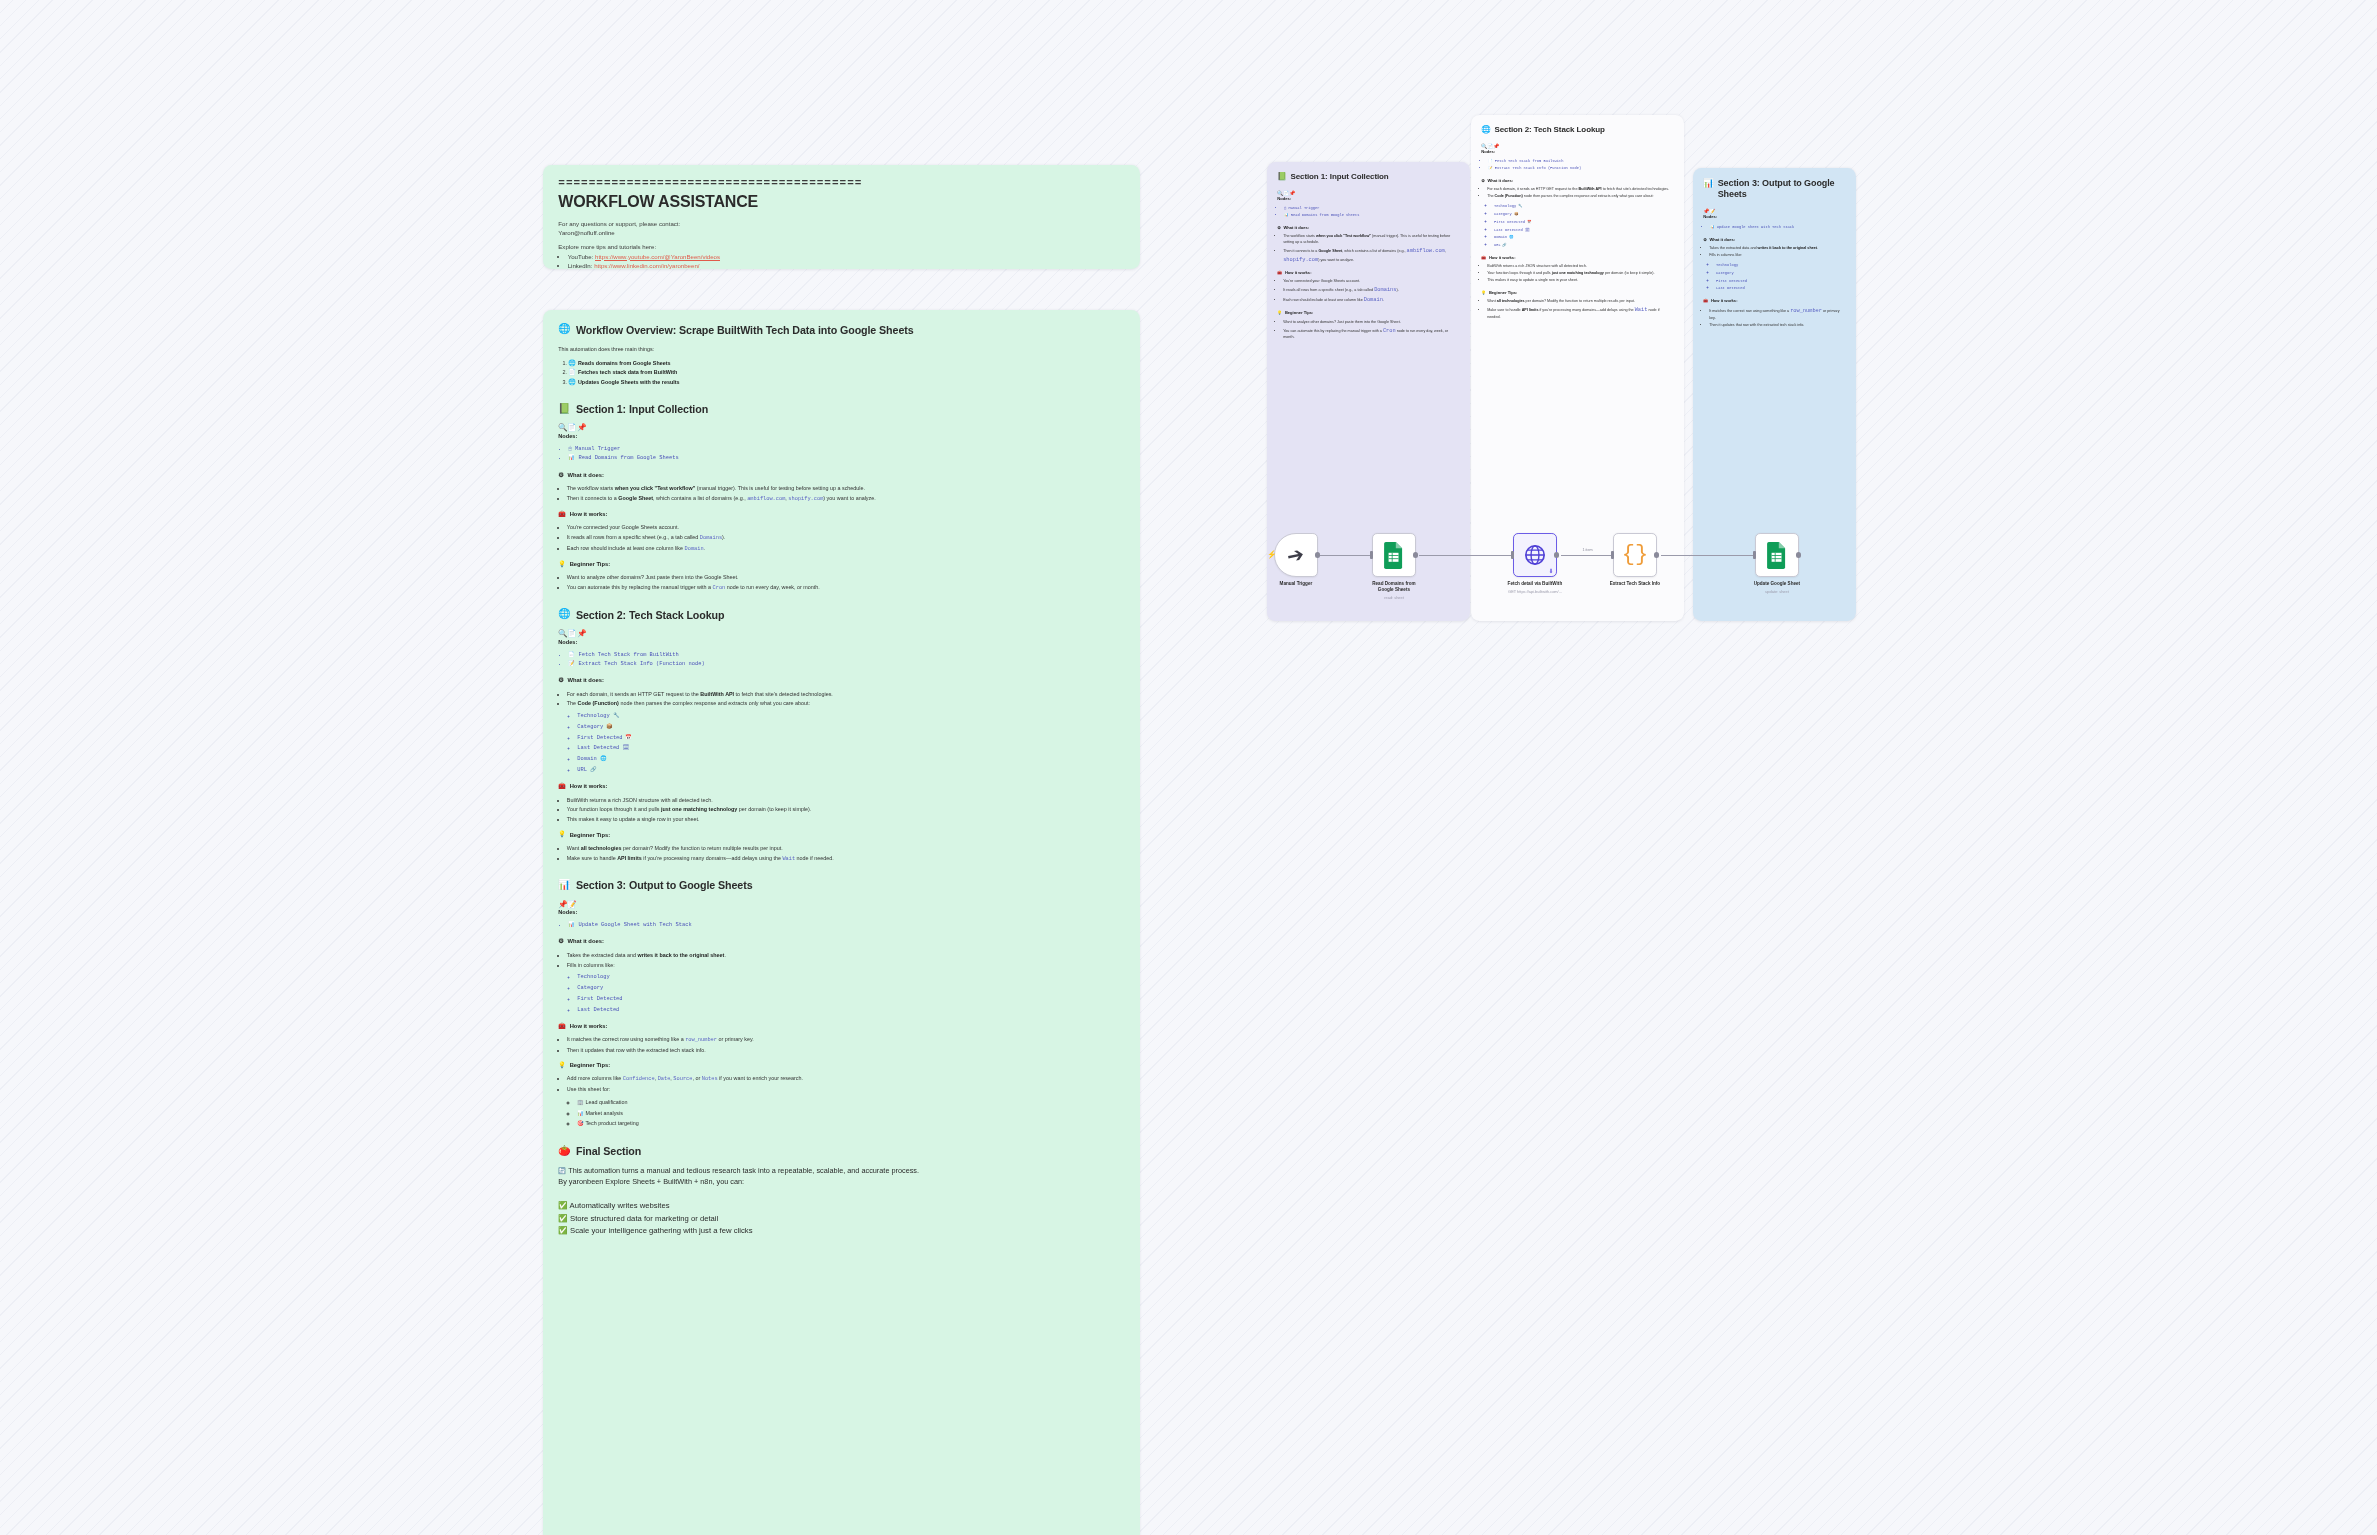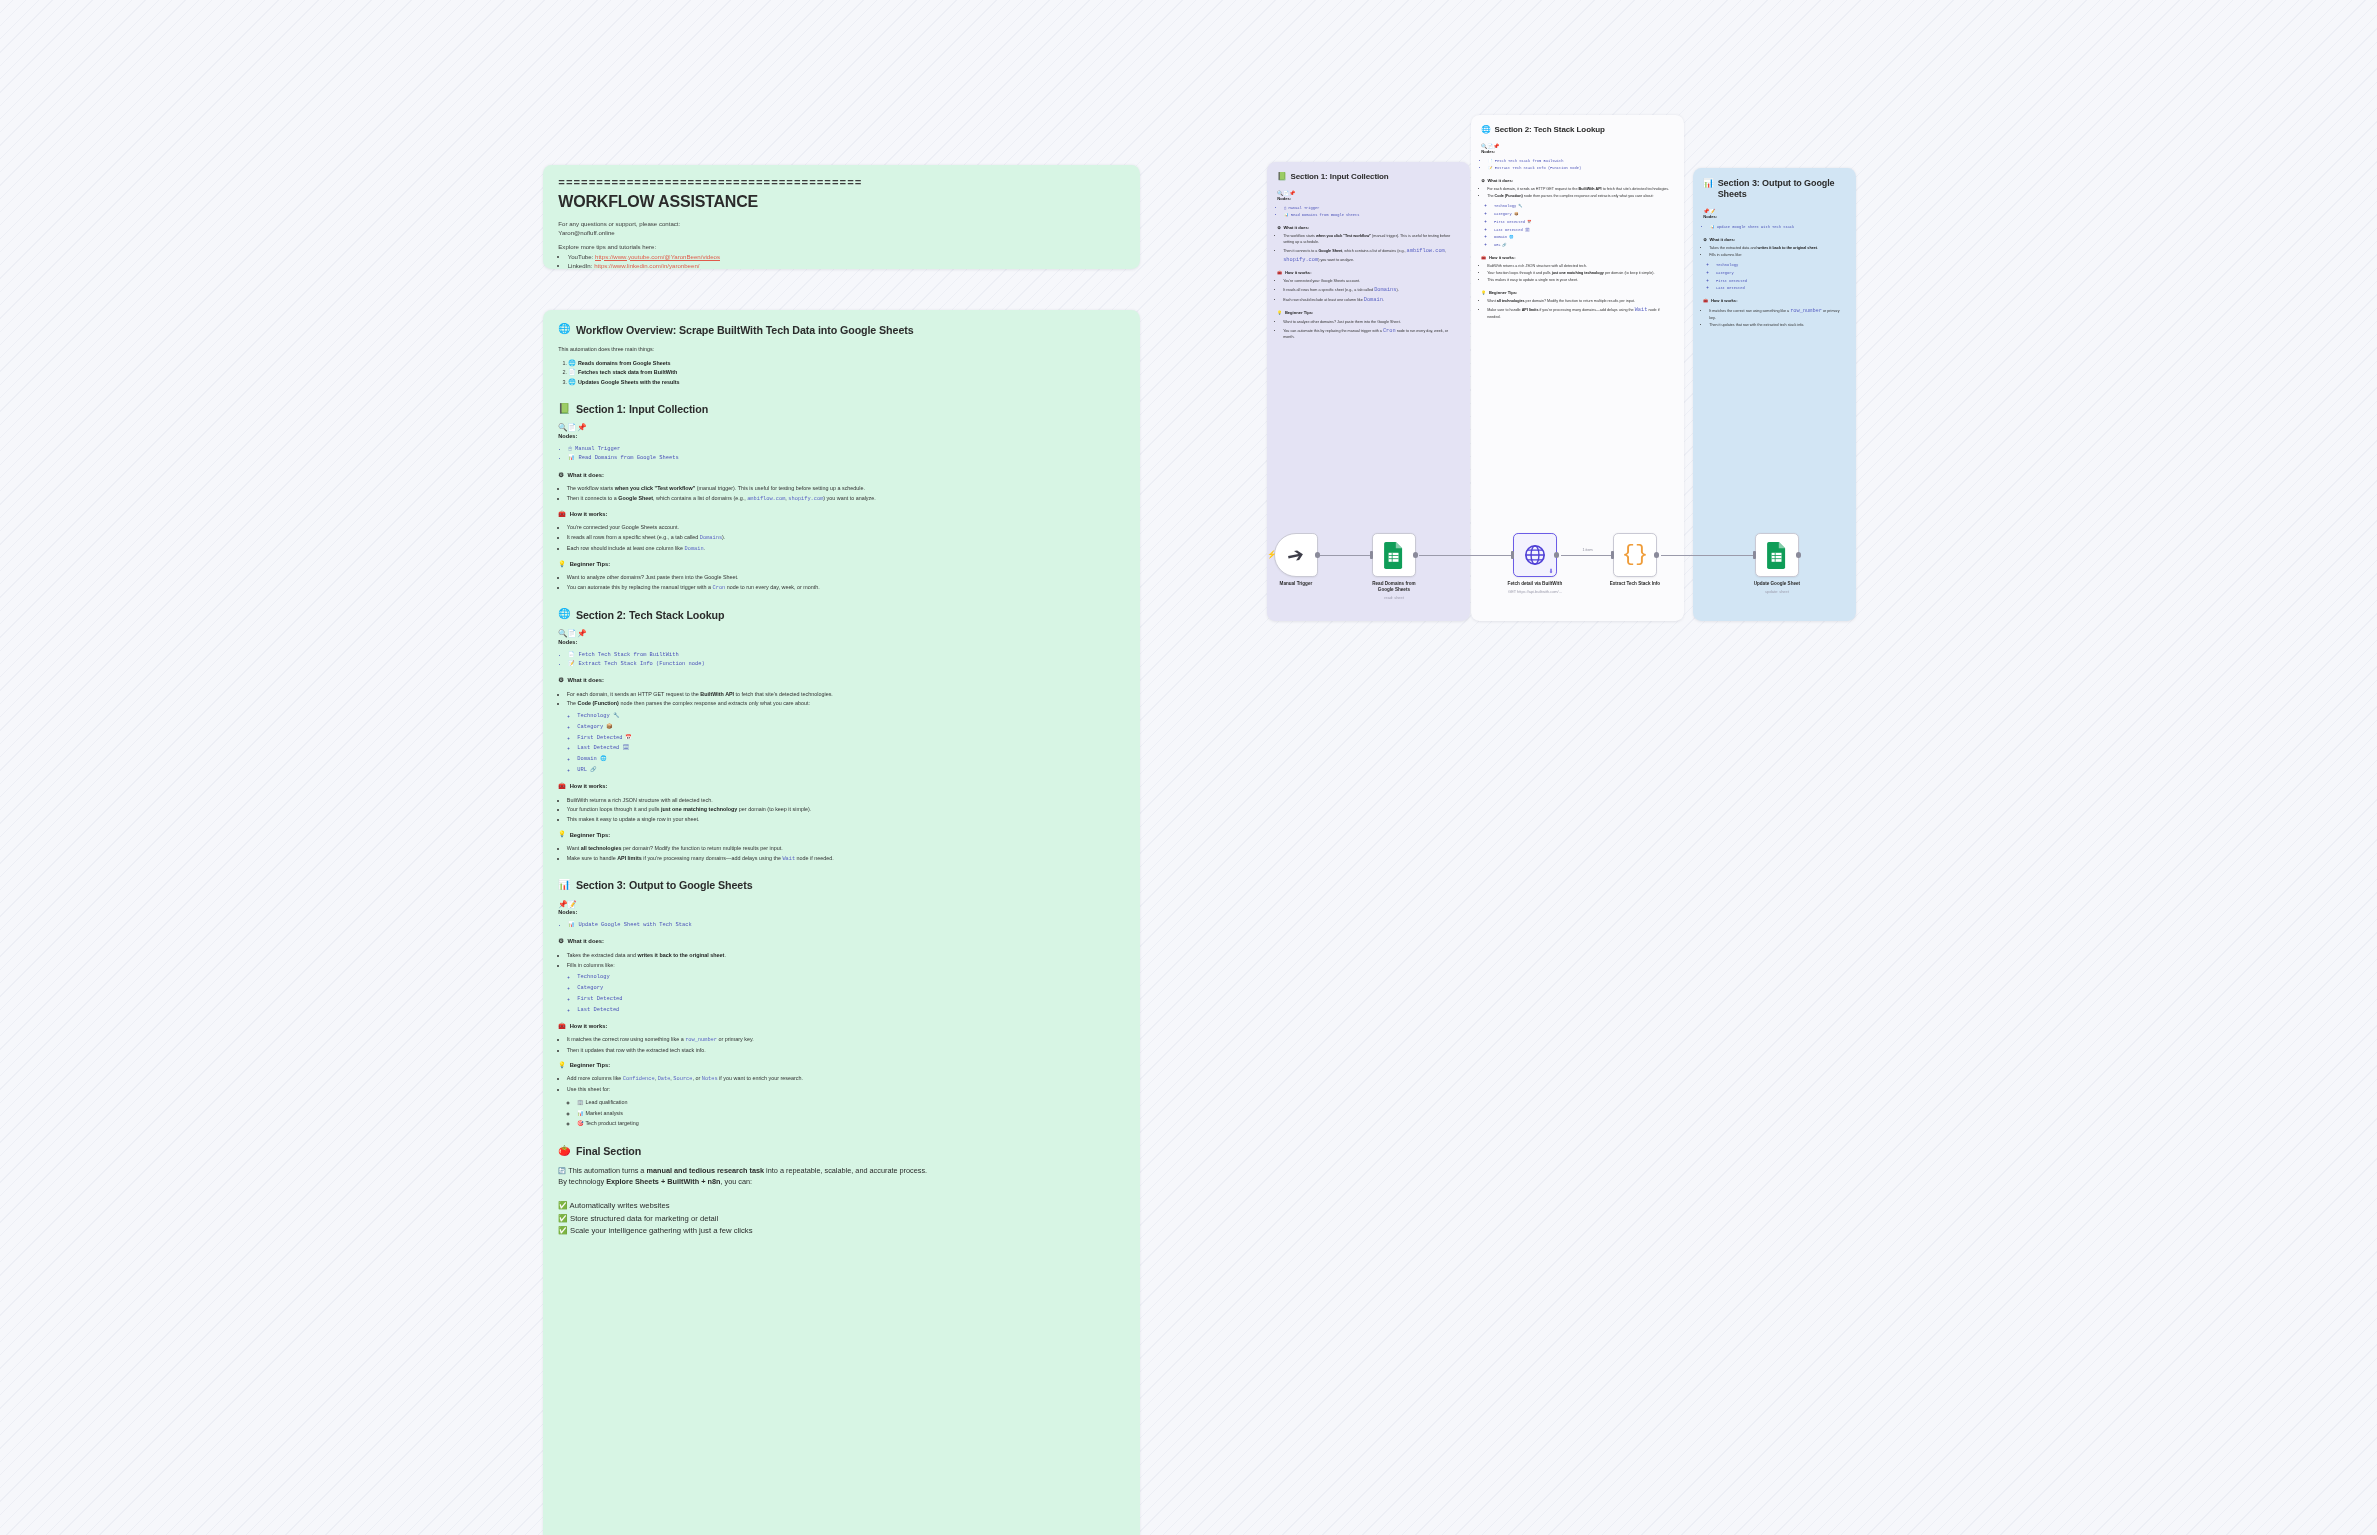"manual and tedious research task" .final-line b { font-weight: 700 -> 400 }
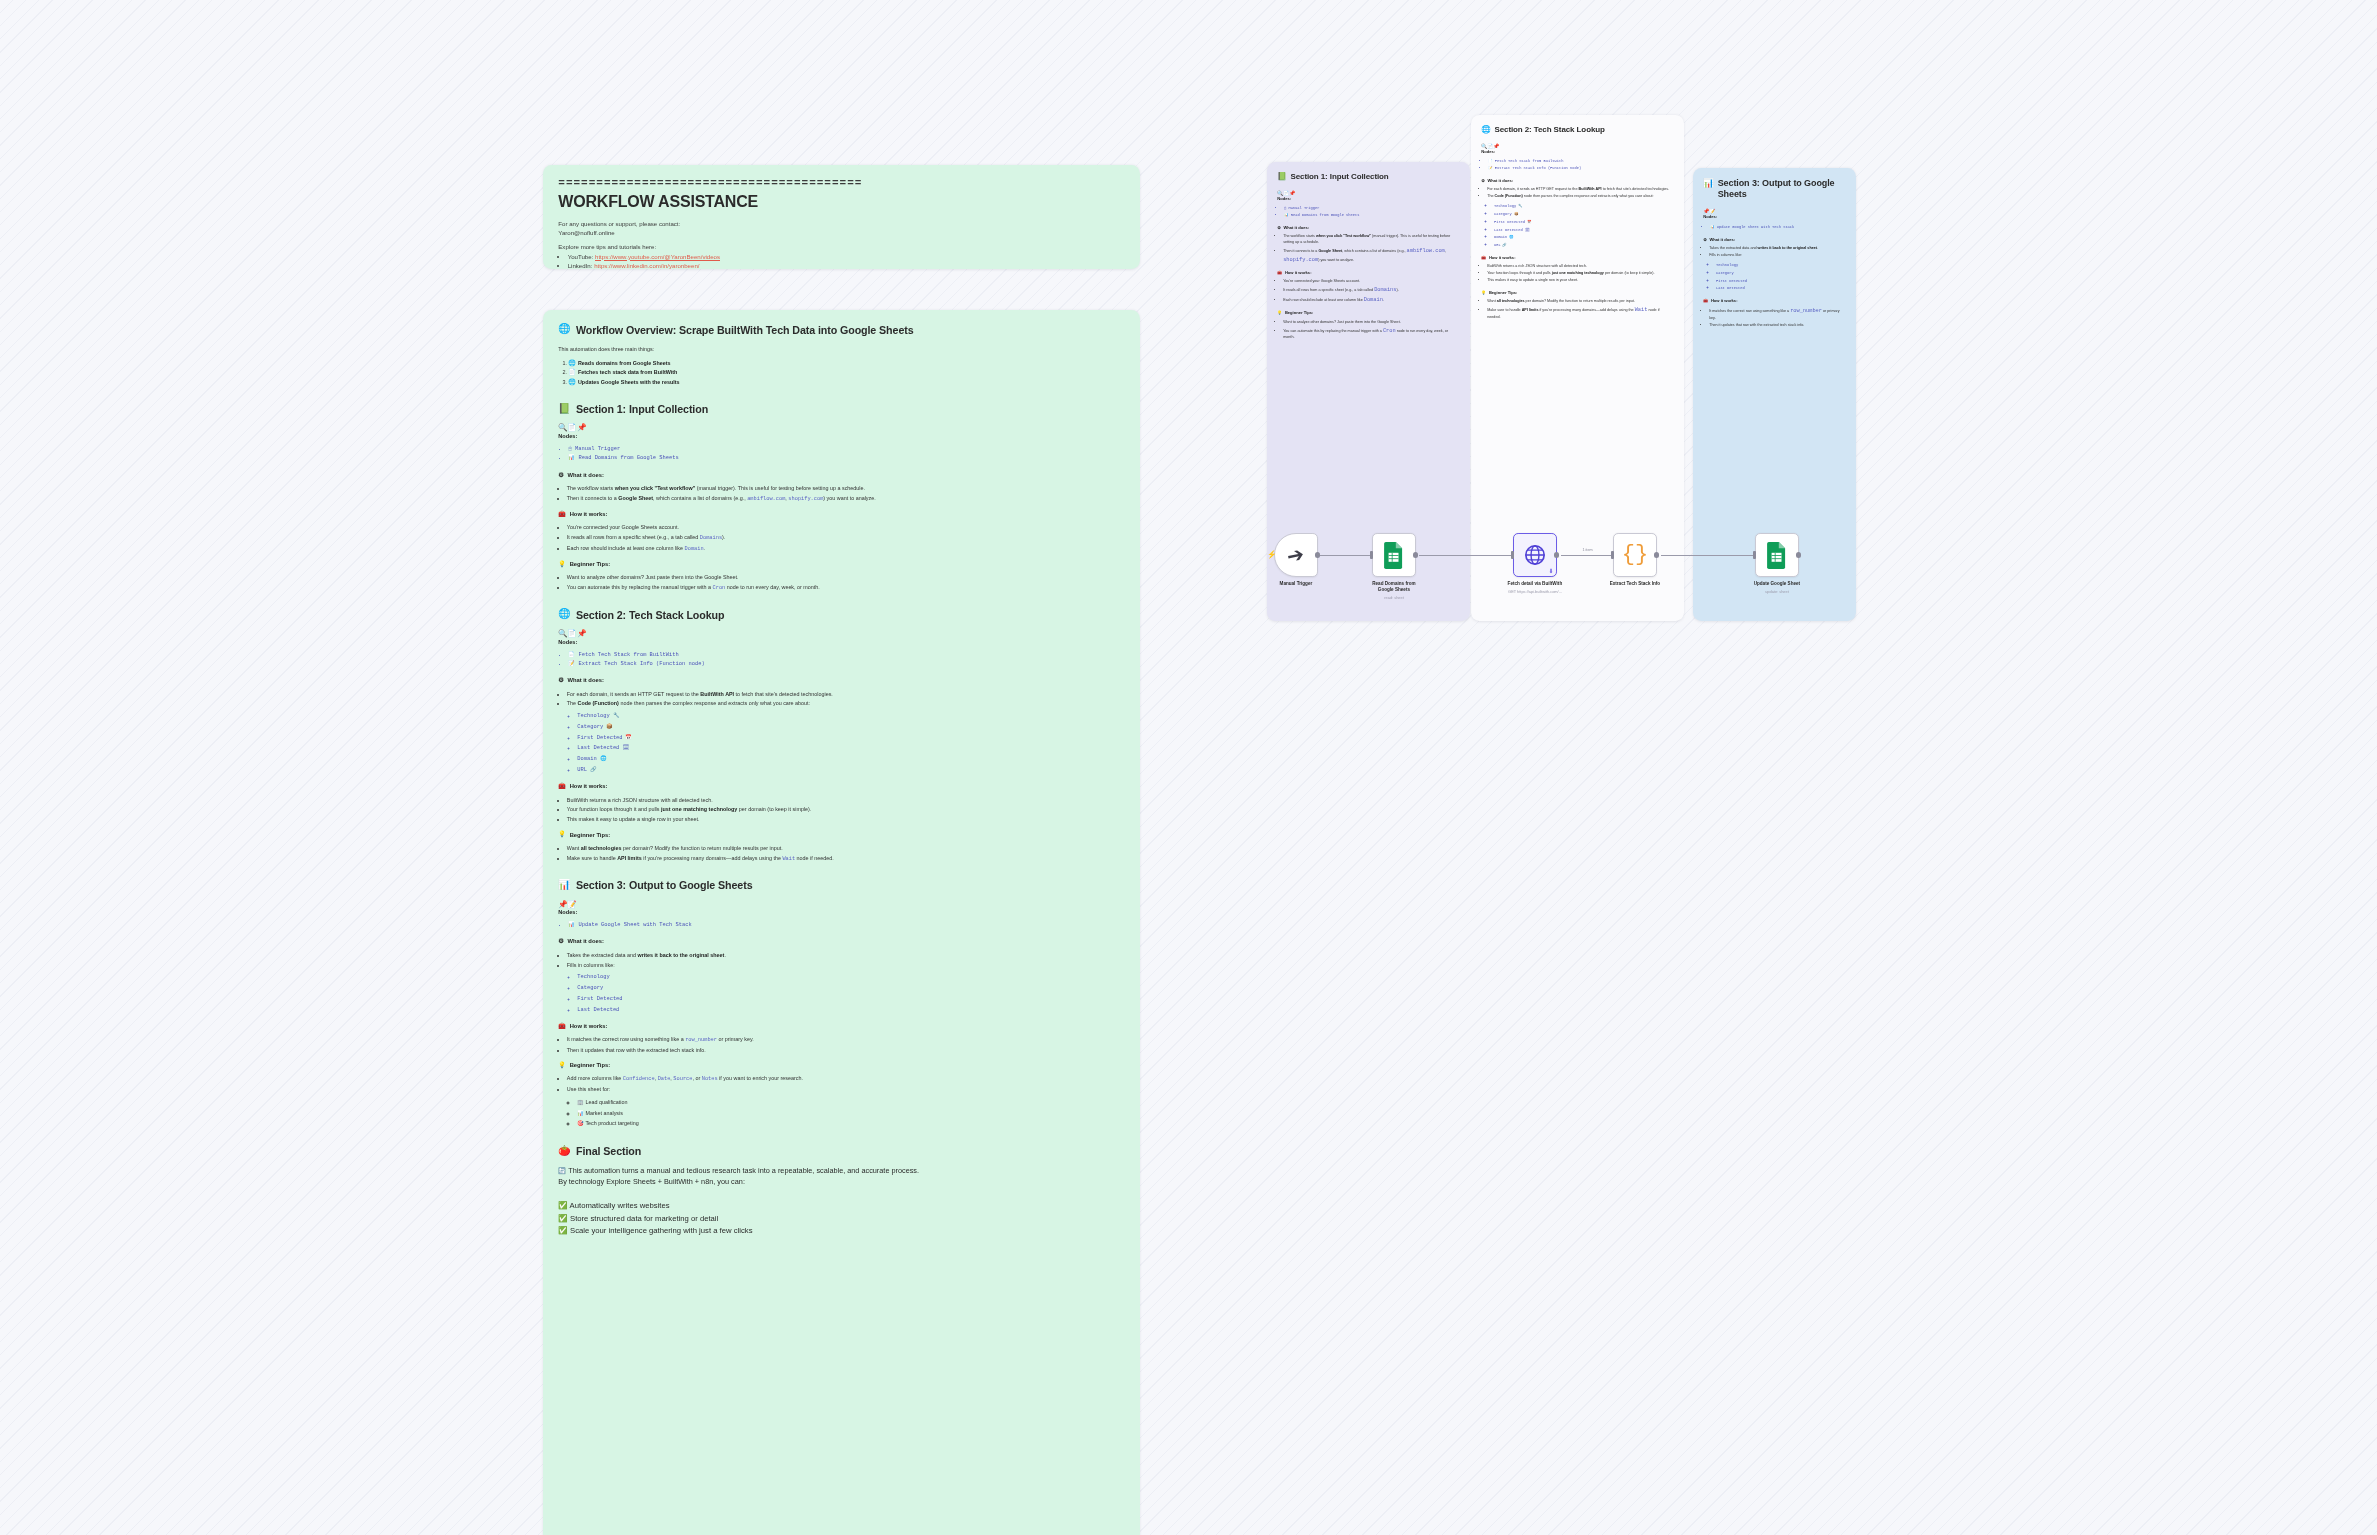"By technology" span { text: technology -> yaronbeen }
